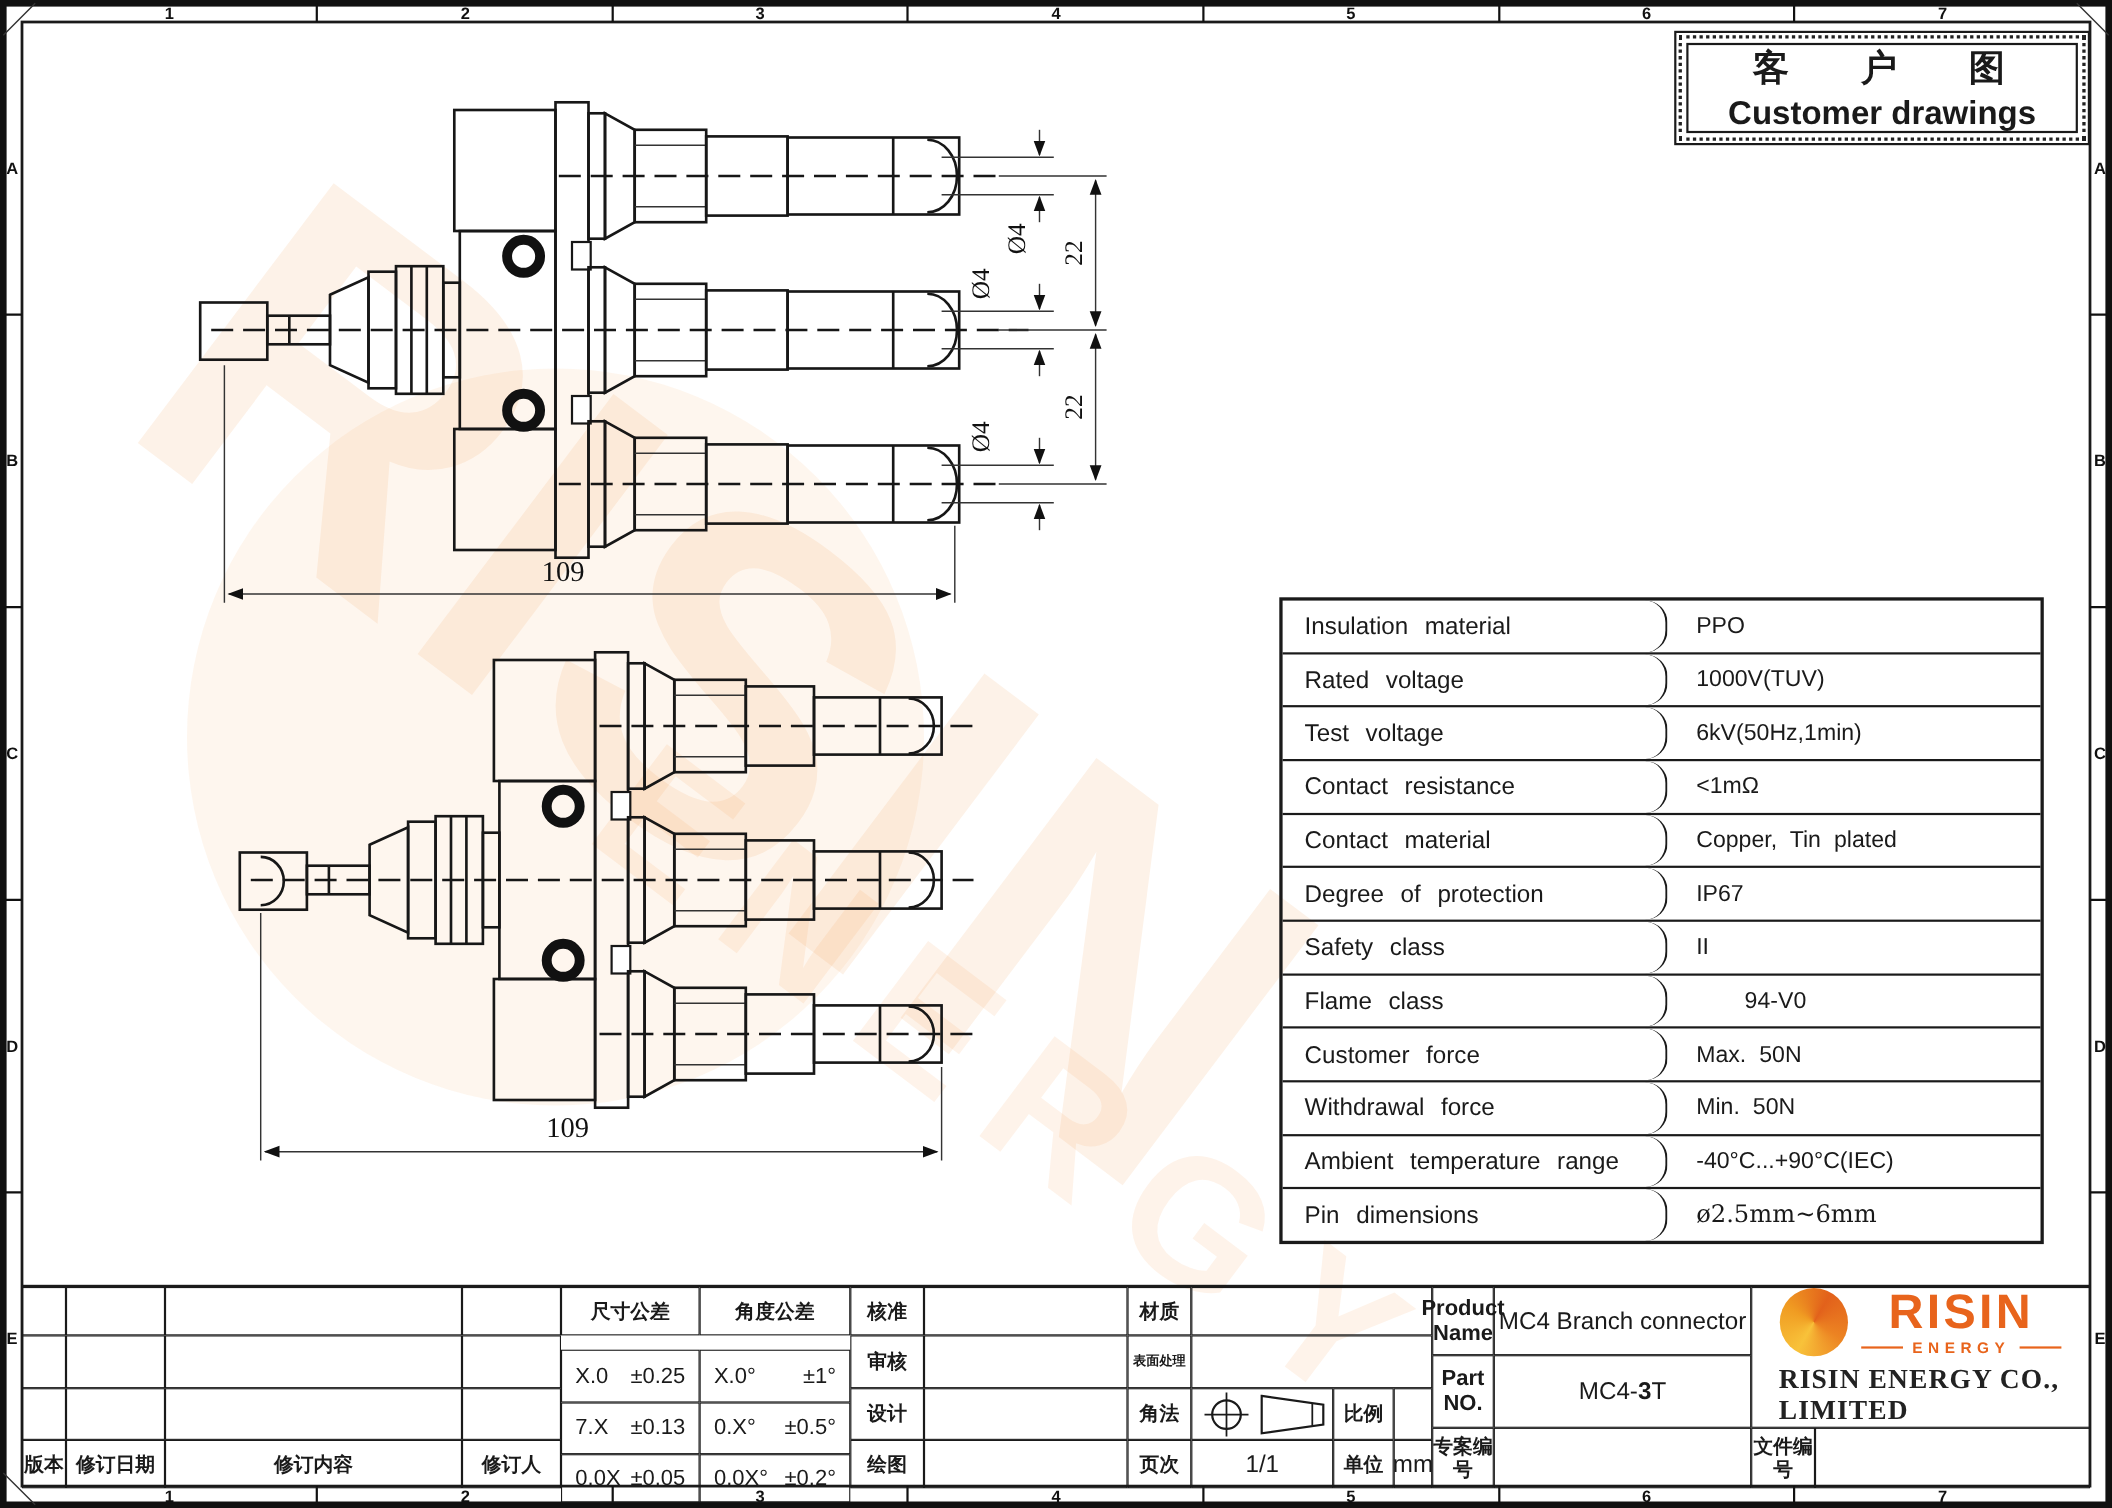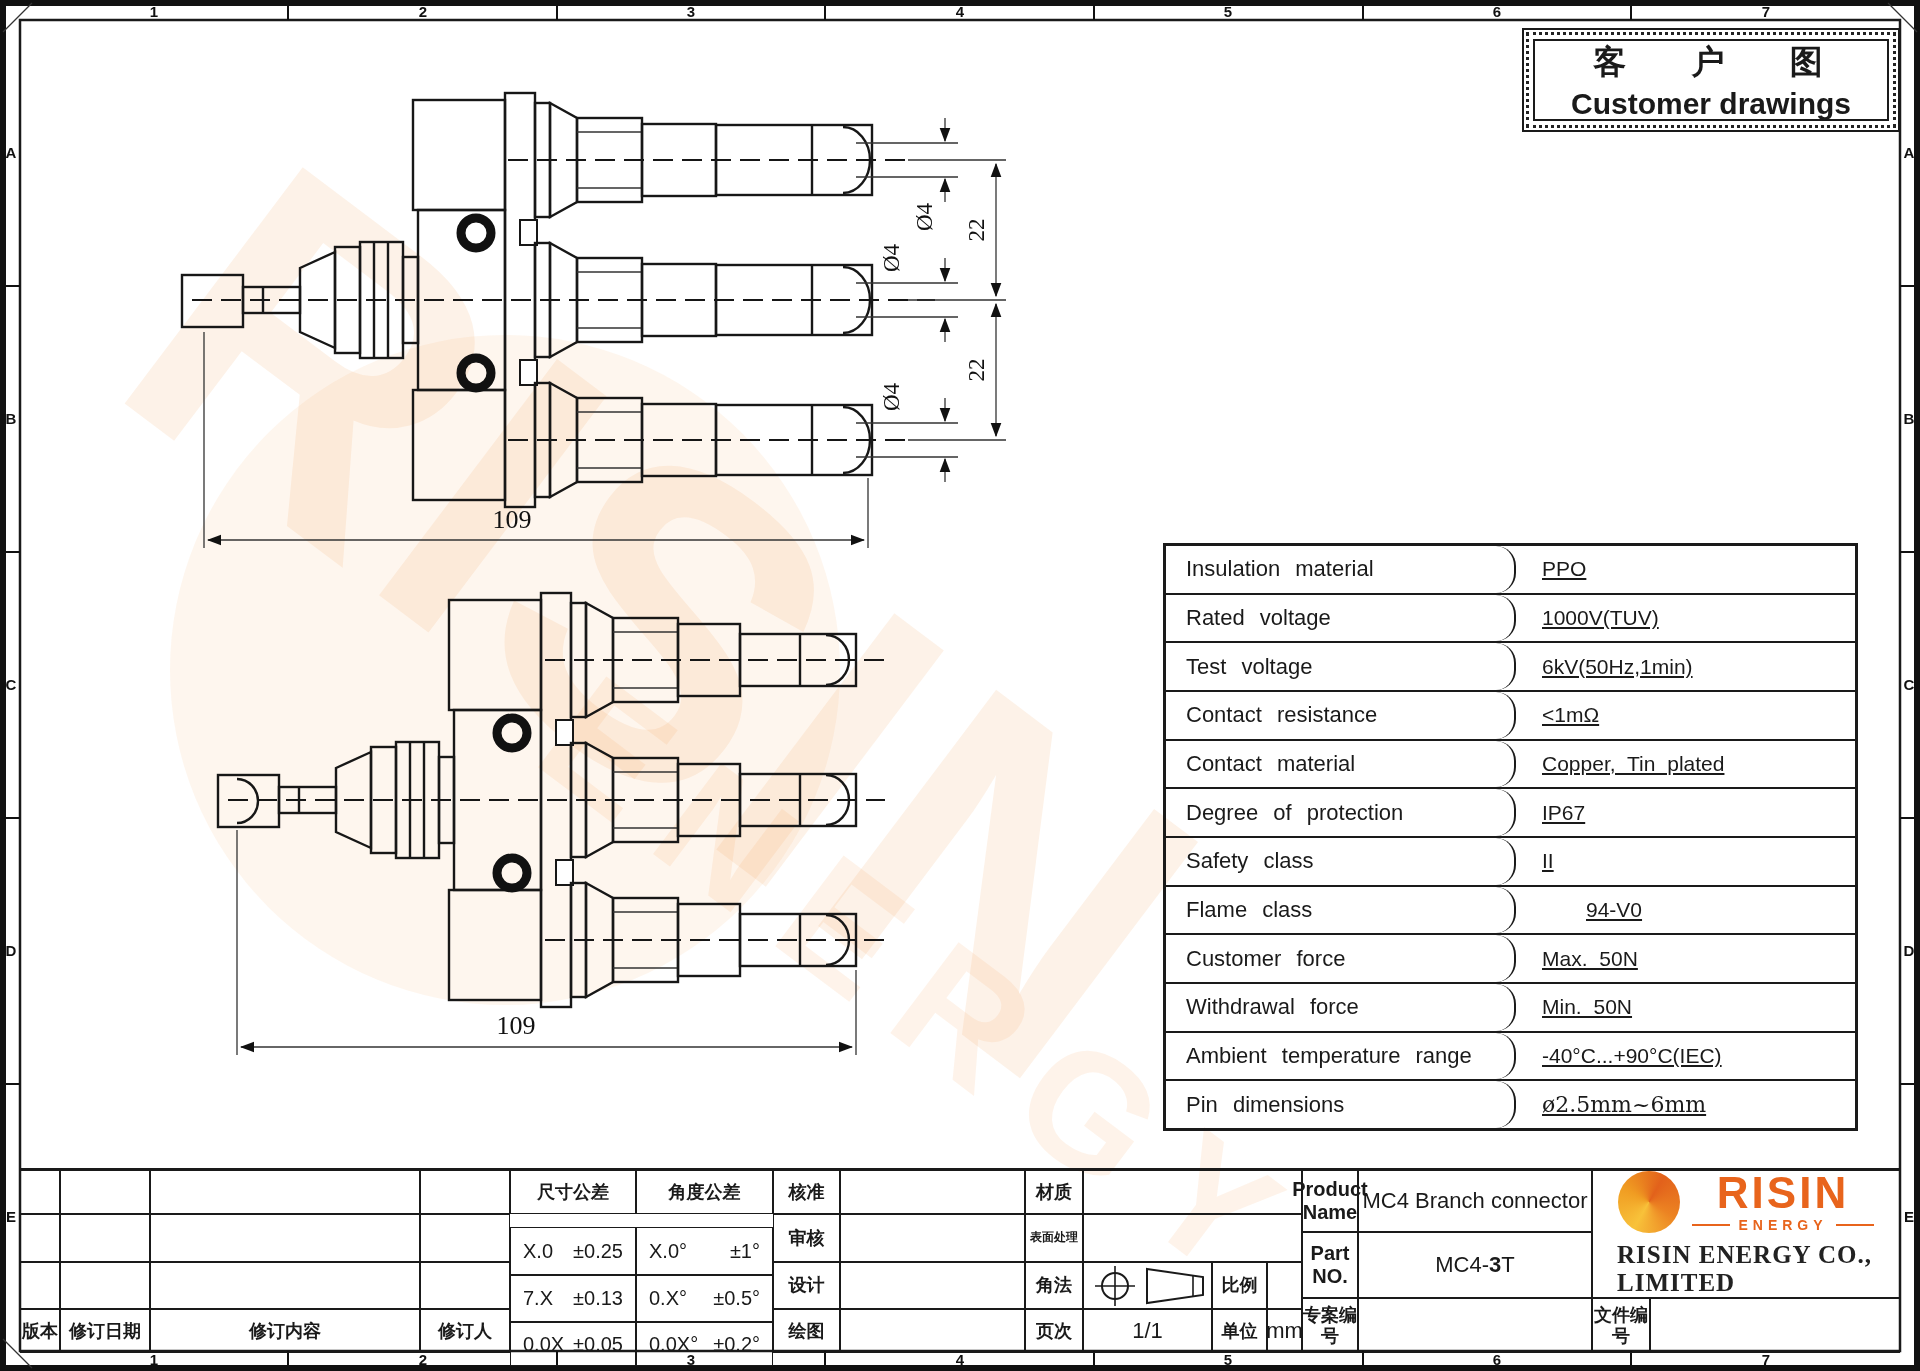"PPO" .spec-value { text-decoration: underline -> none }
